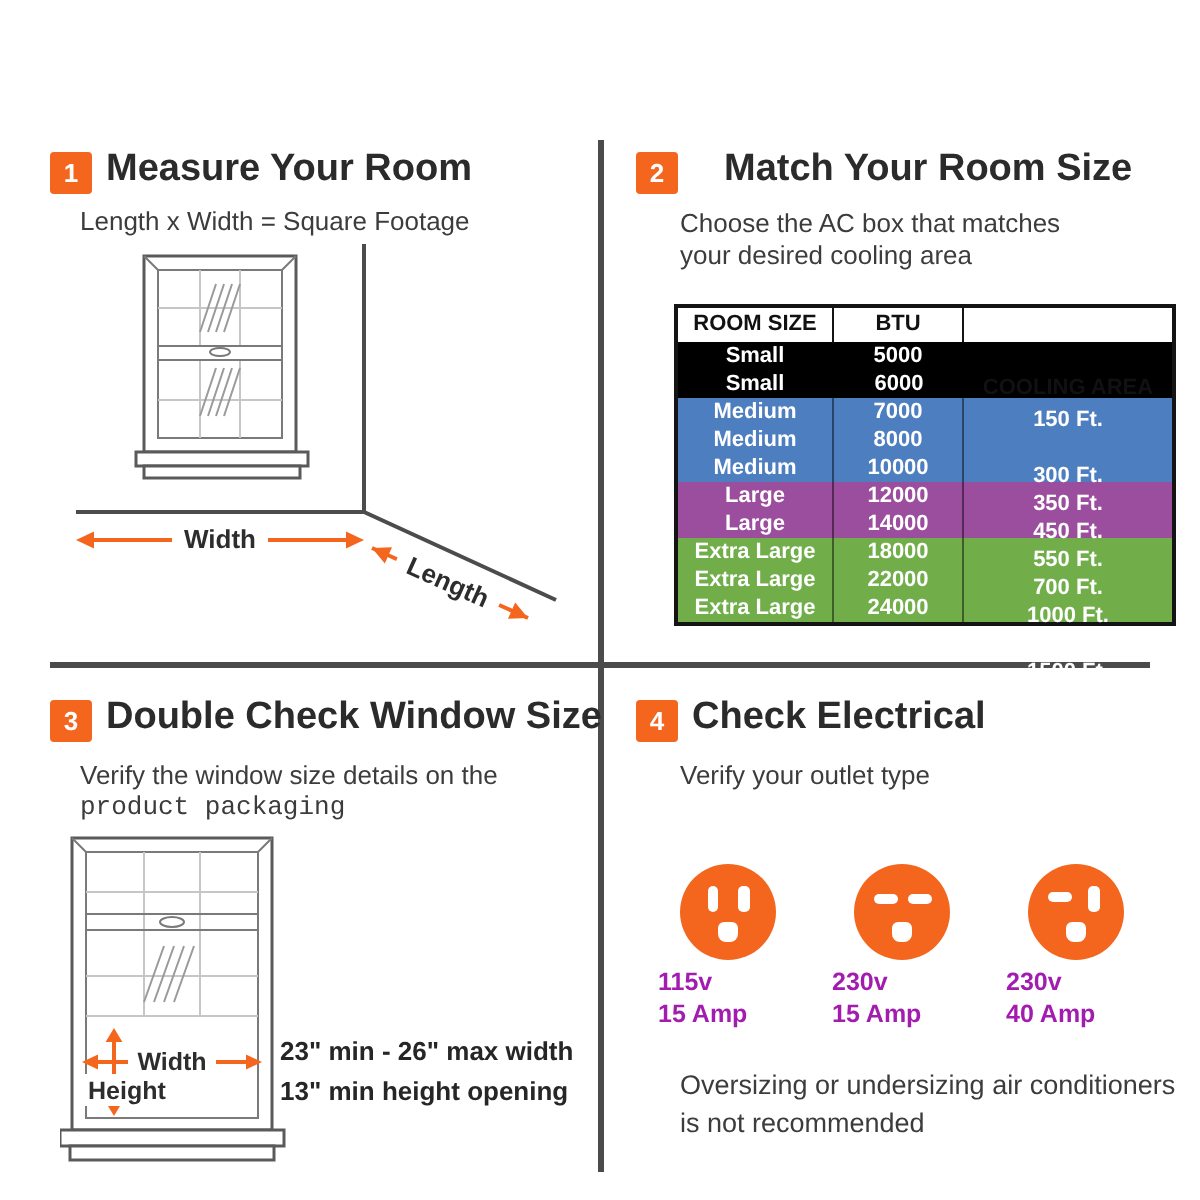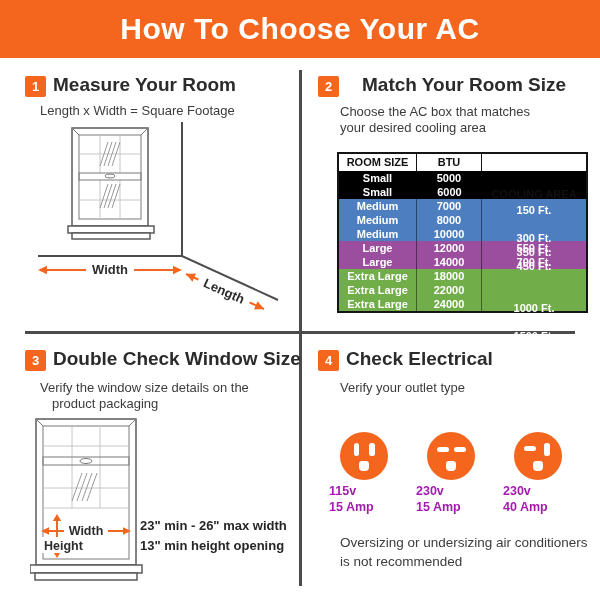"How To Choose Your AC" div.banner { html: <div> <h1>How To Choose Your AC</h1> </div> -> none }
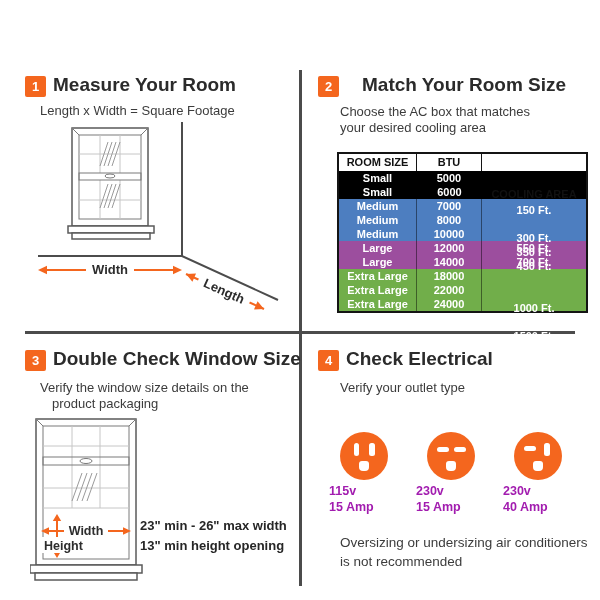"Large" .r-purple { align-items: flex-end -> none }
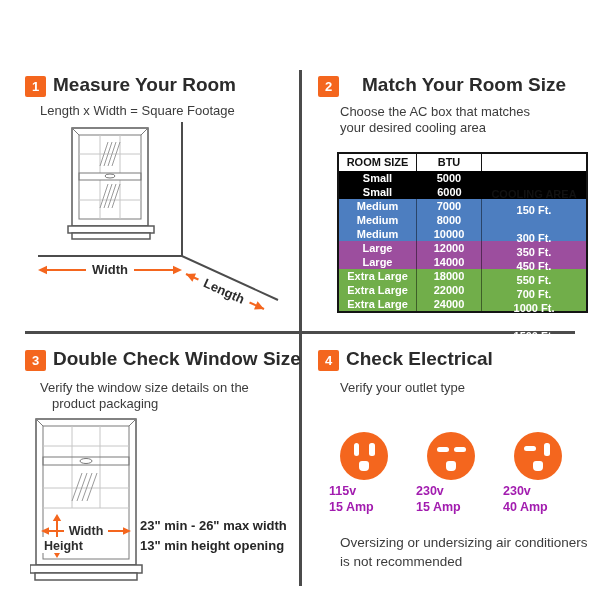"product packaging" .s3b { font-family: none -> Liberation Mono, monospace; left: 52px -> 40px }
